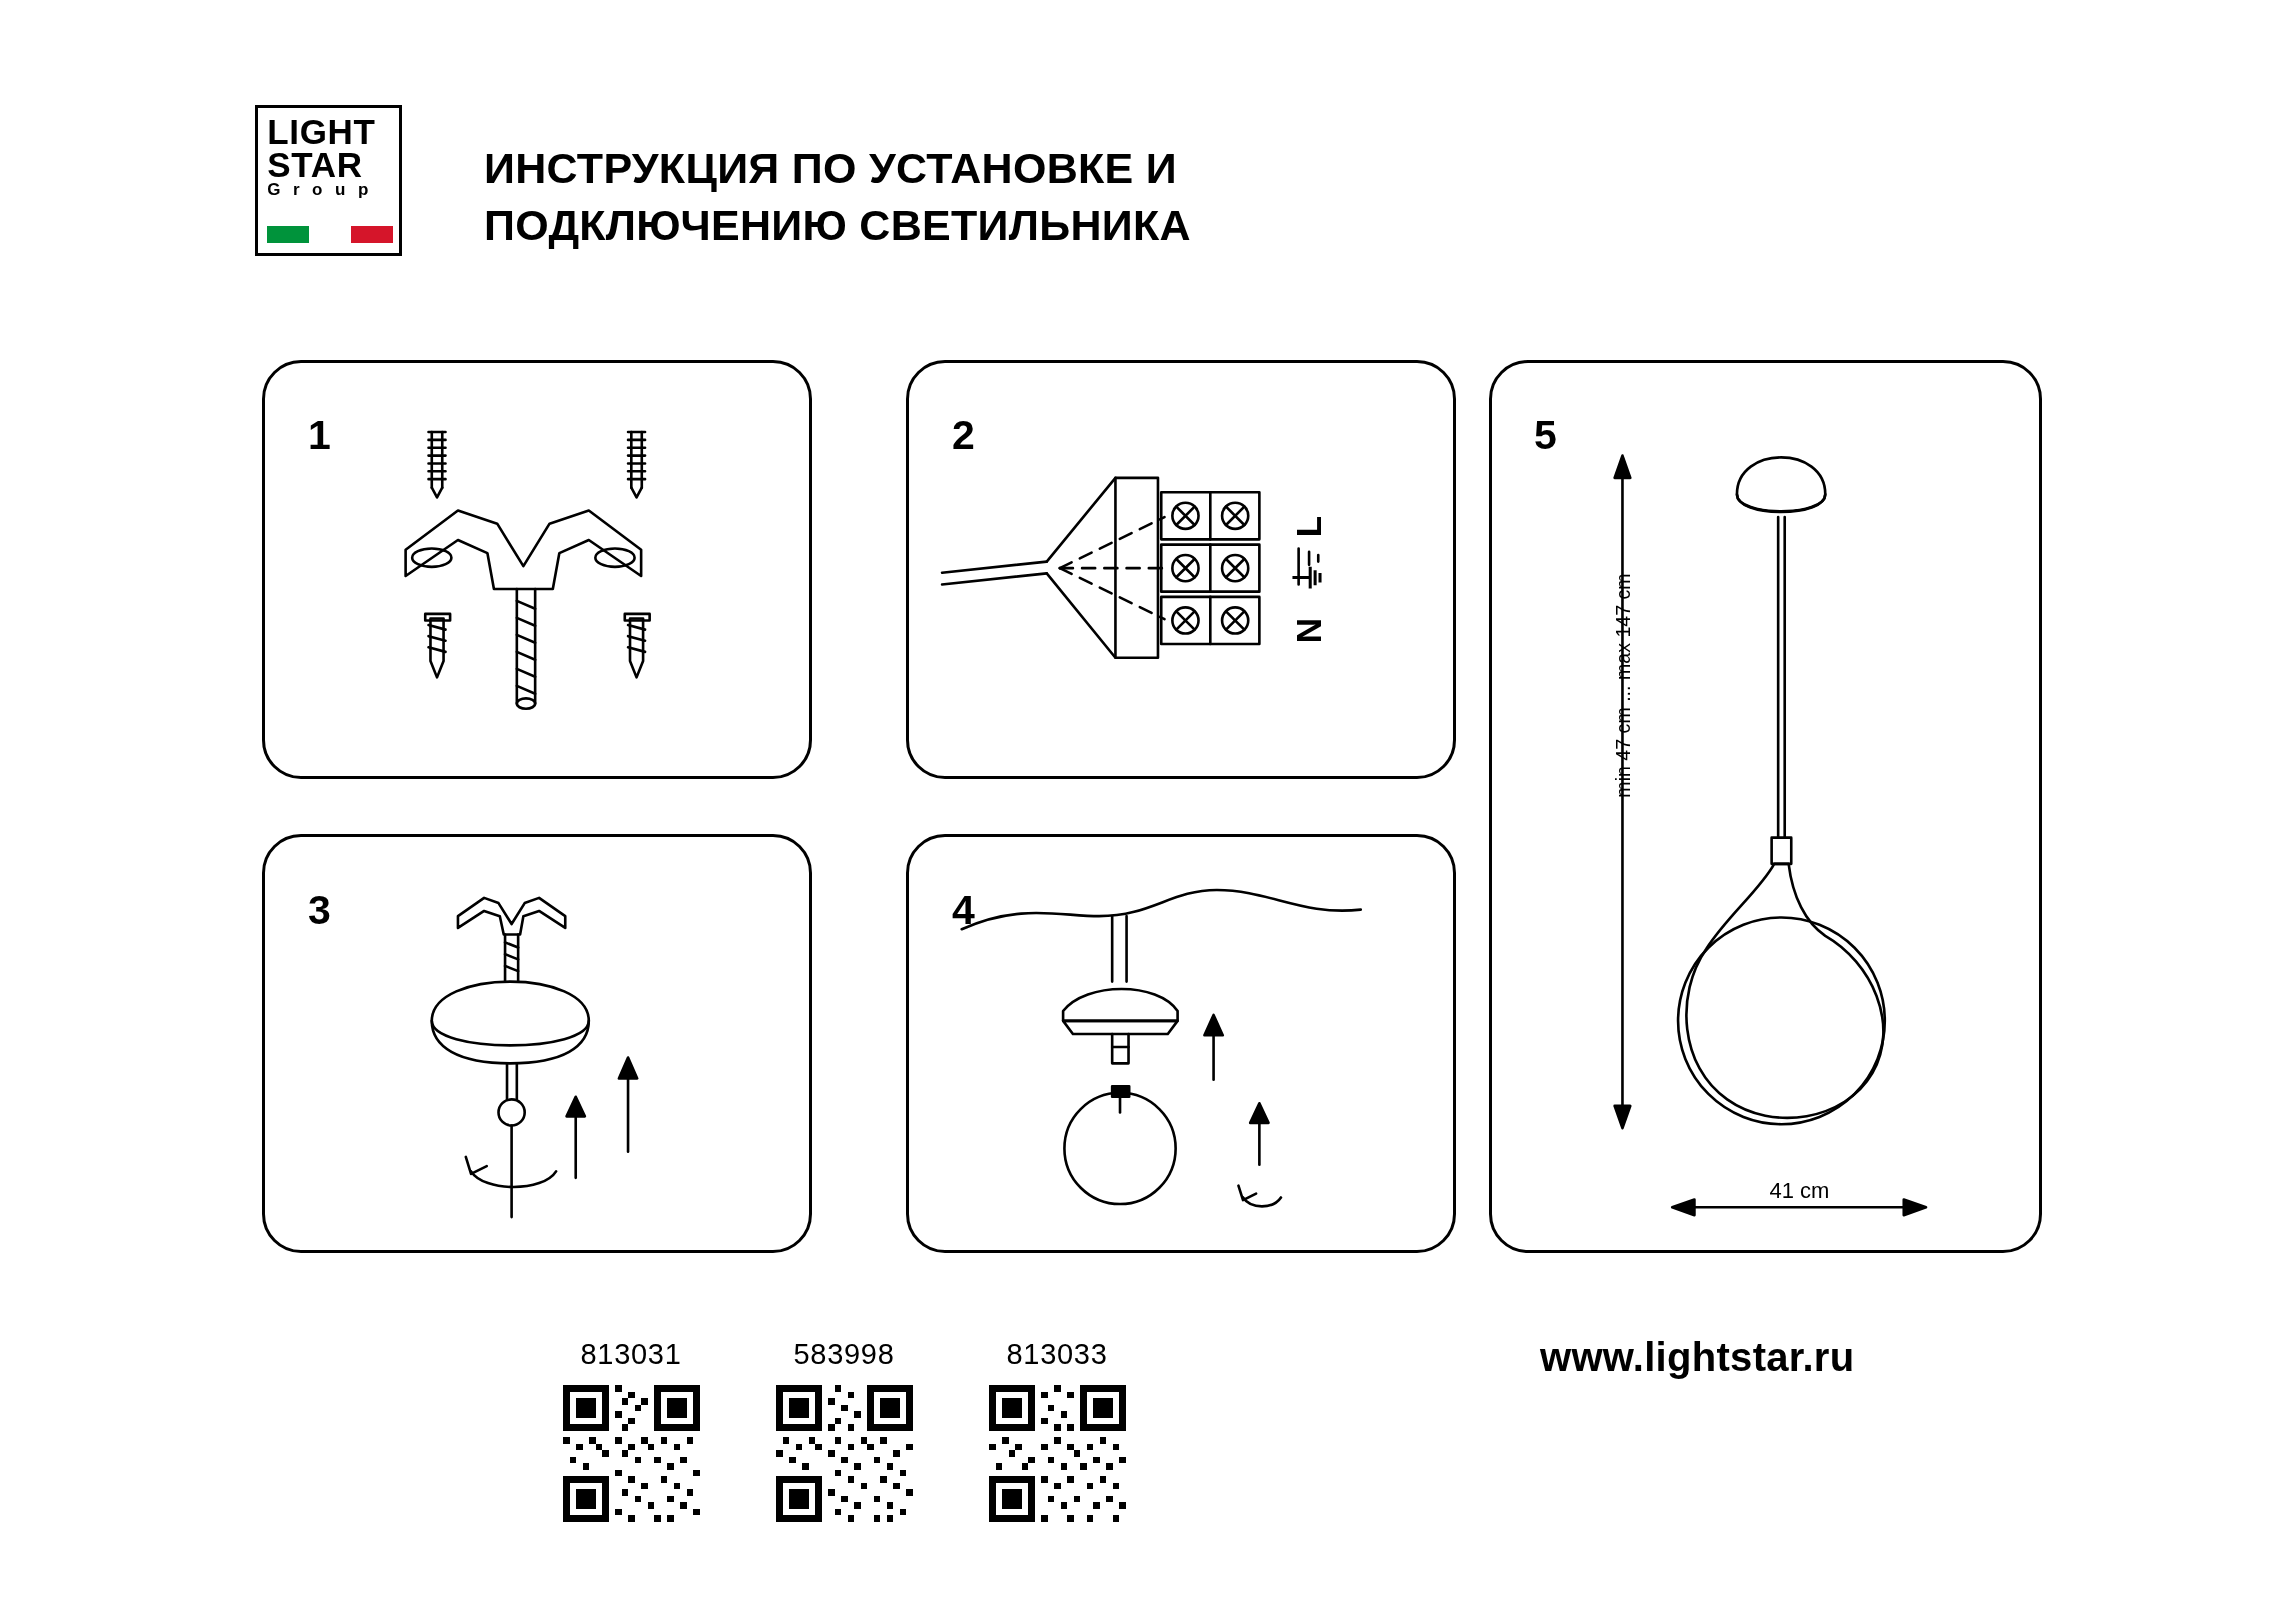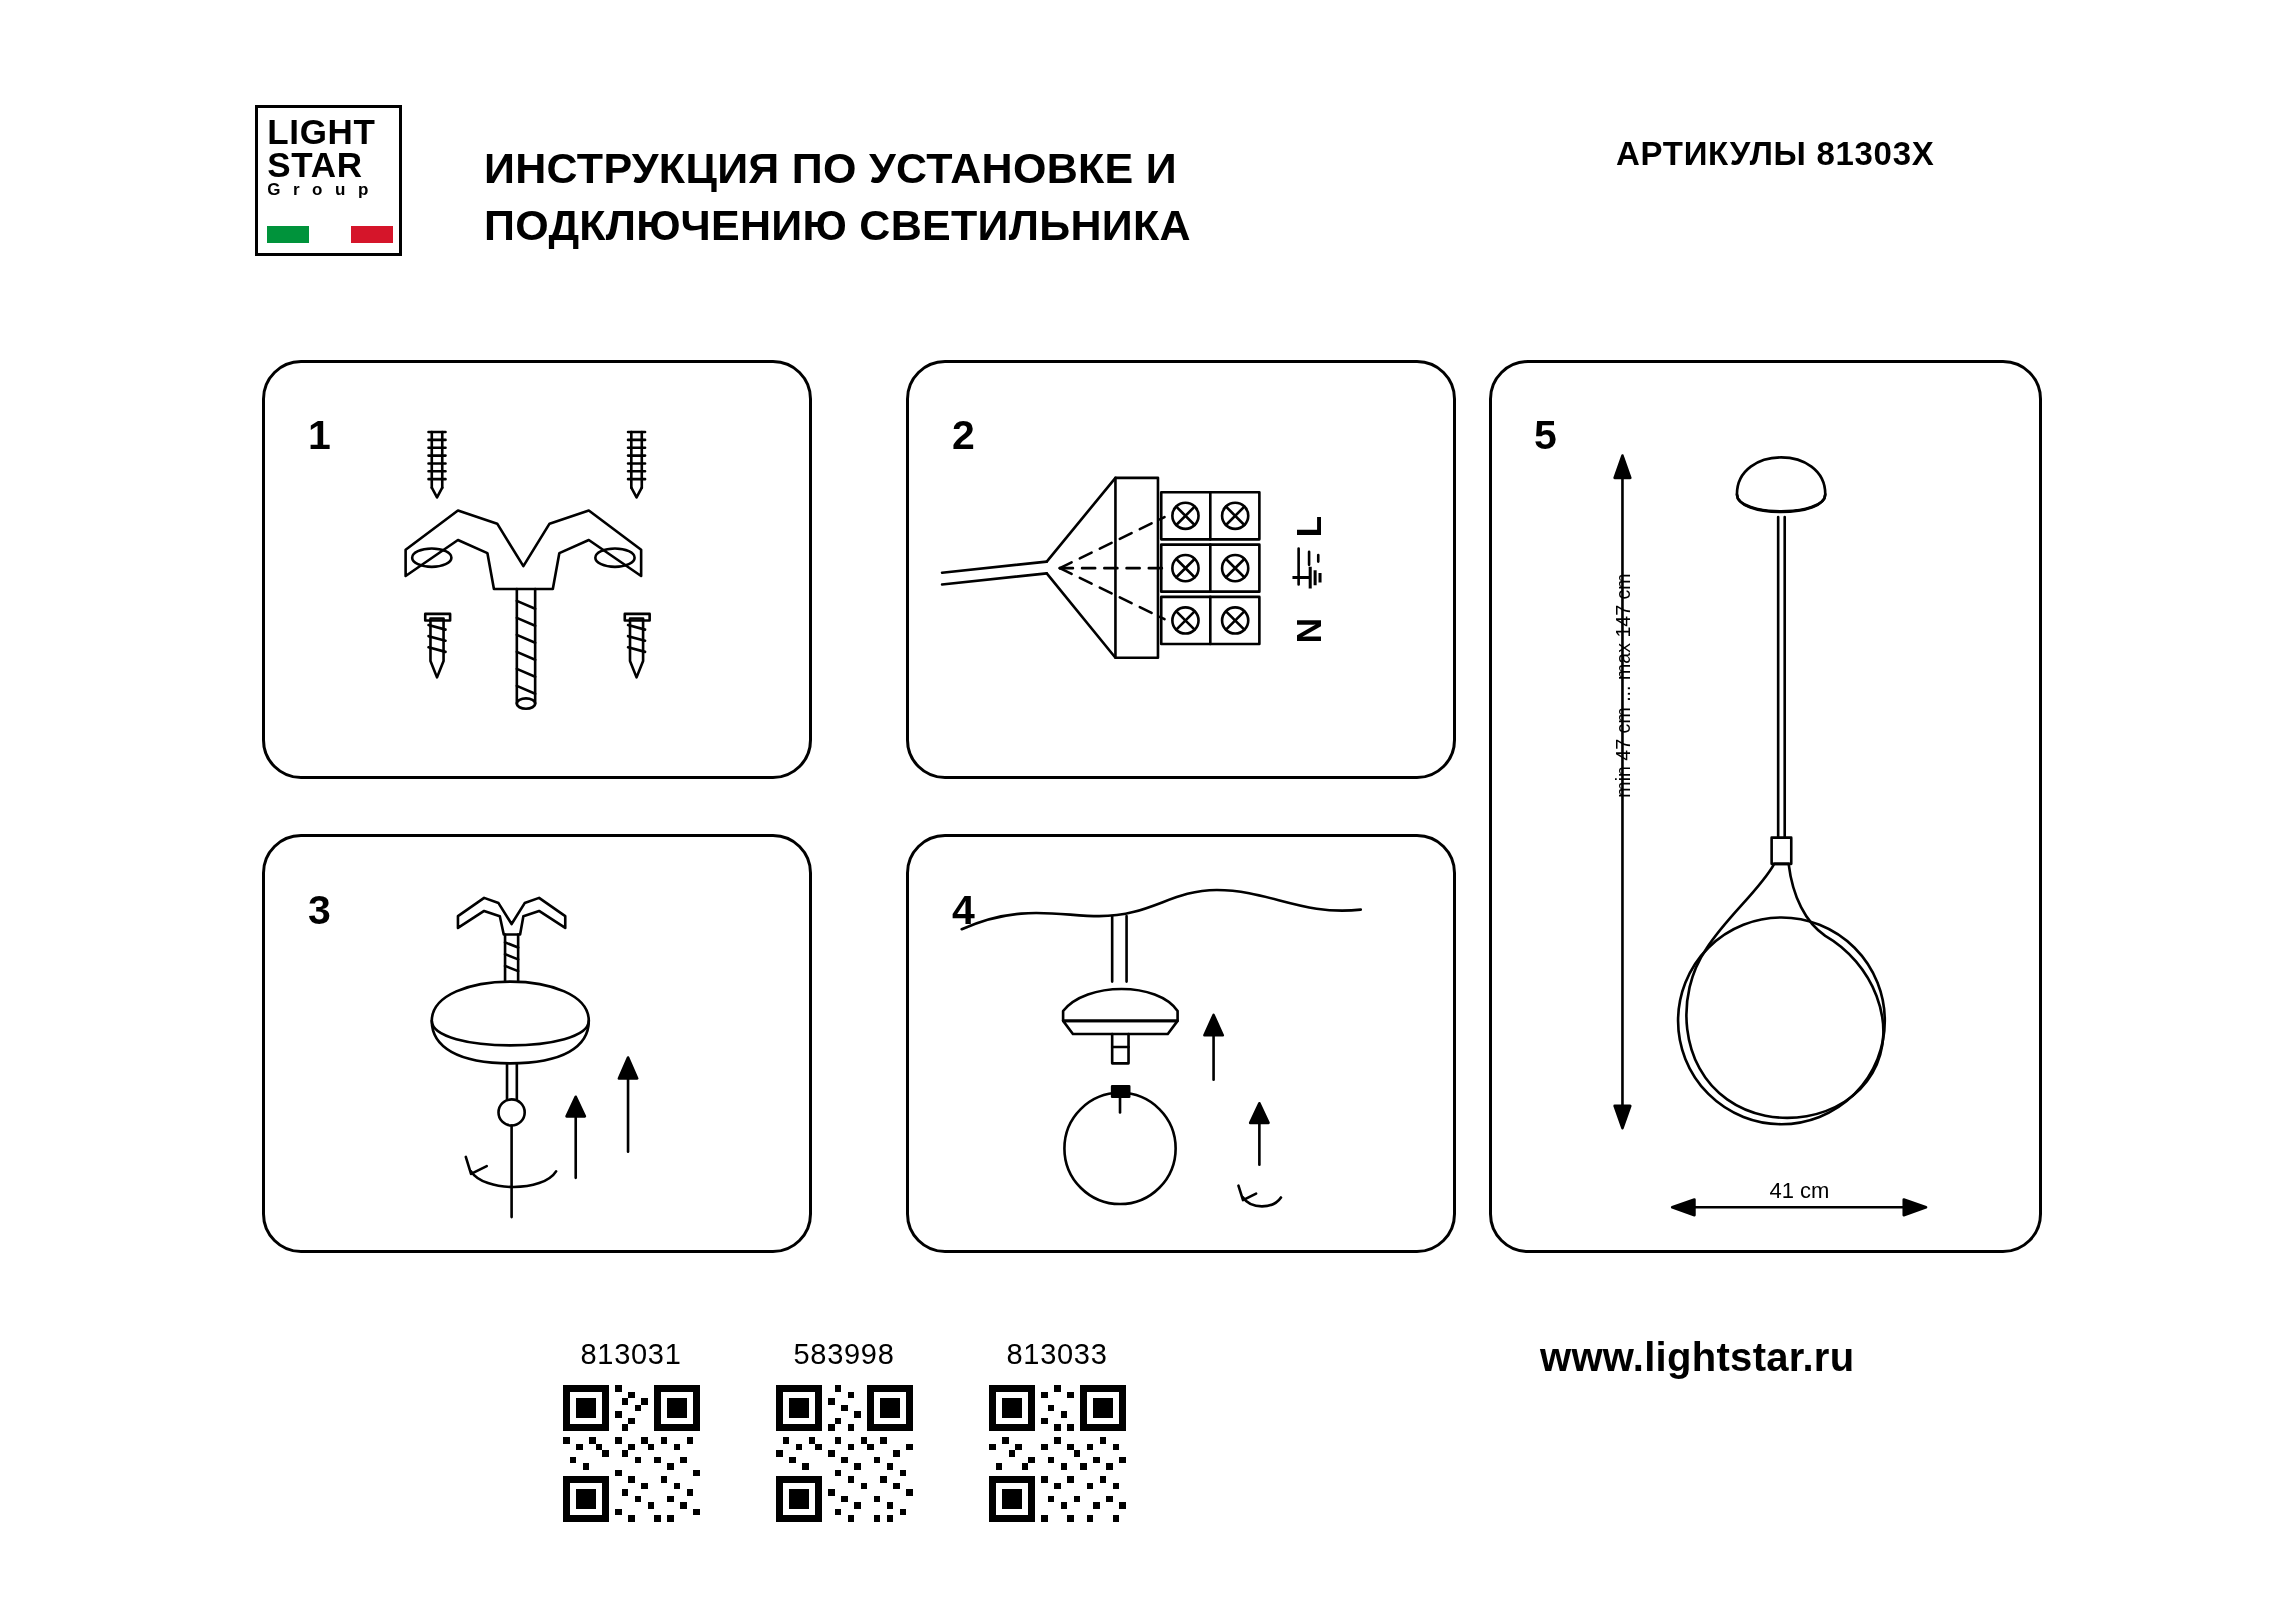"АРТИКУЛЫ 81303Х" div { html: <div>АРТИКУЛЫ 81303Х</div> -> none }
